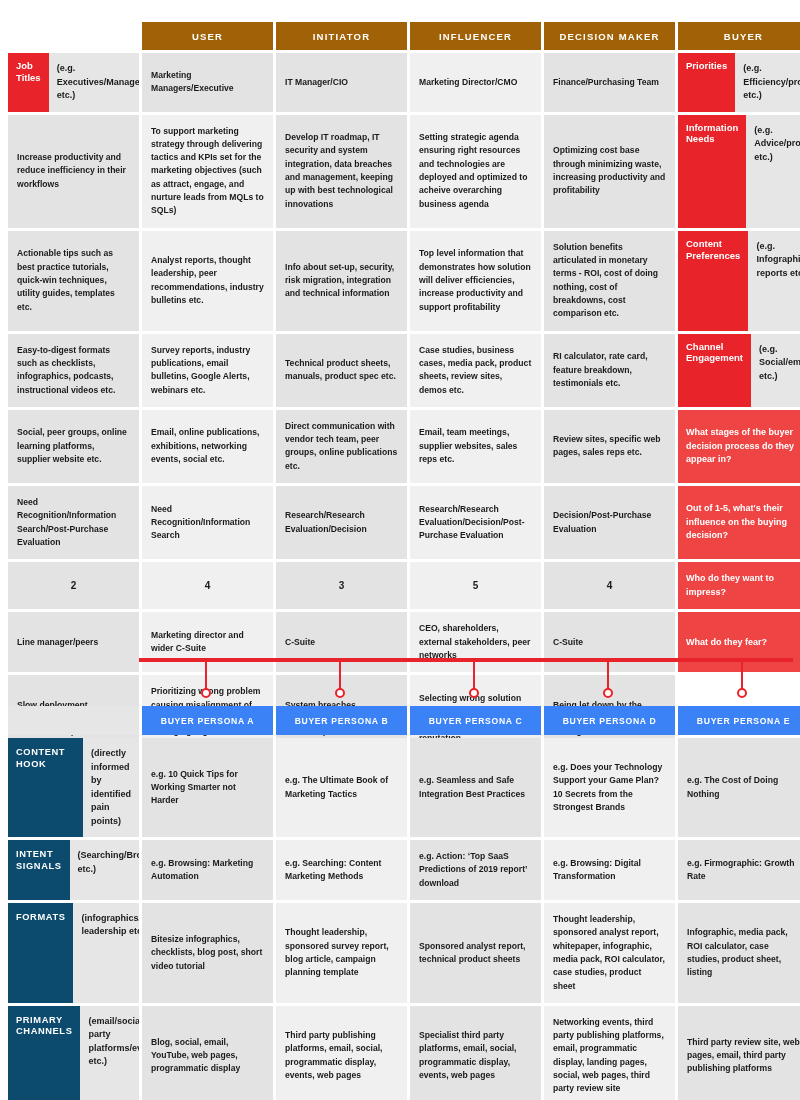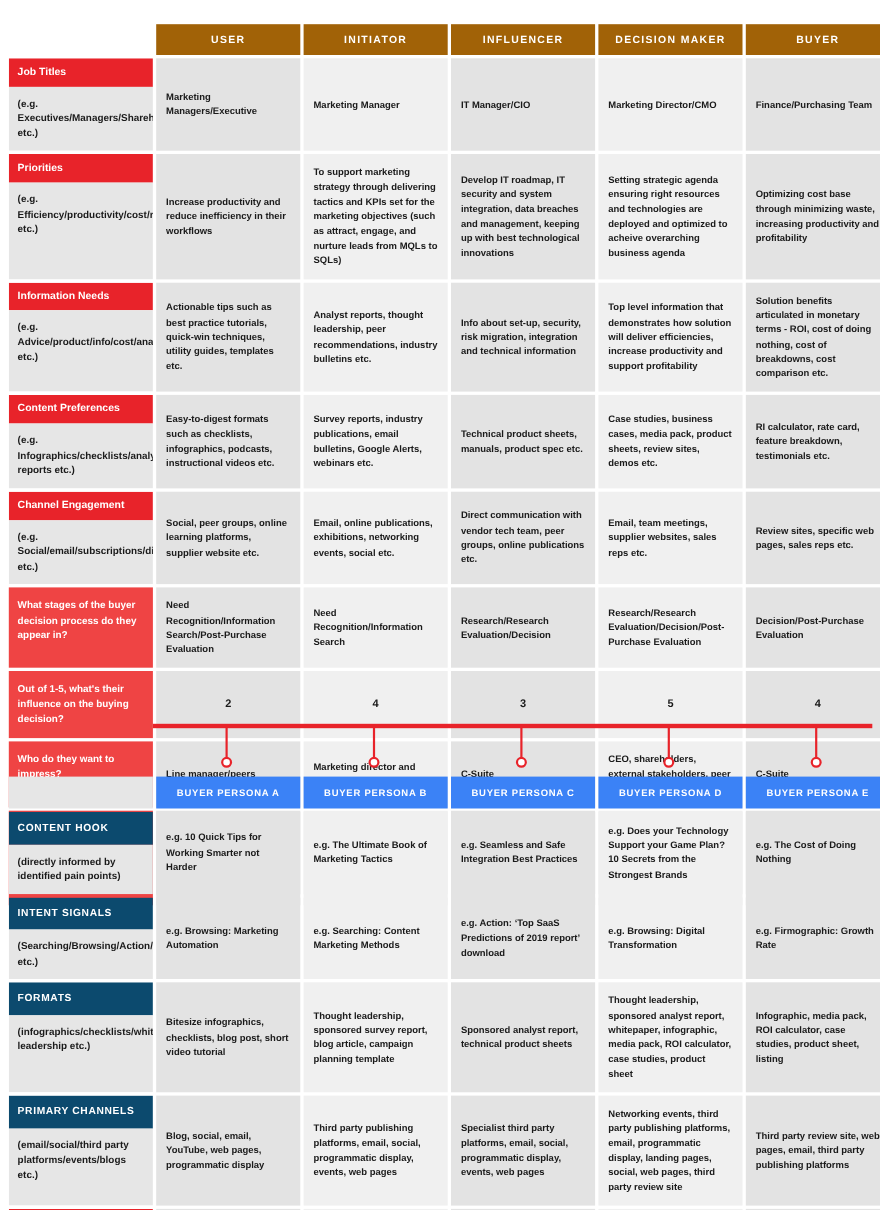"Job Titles" .rowlabel { flex-direction: column -> row }
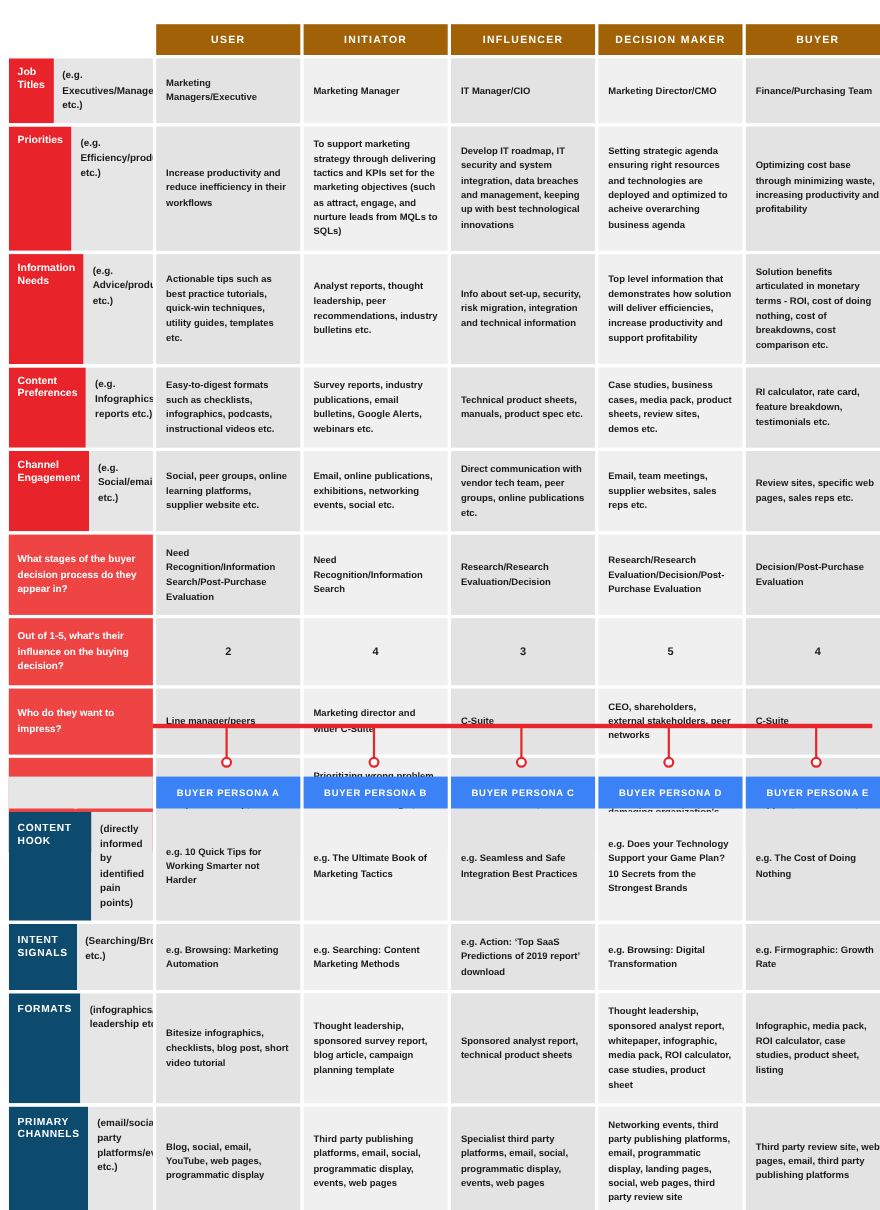"Marketing Manager" div.cell { html: <div> <span>Marketing Manager</span> </div> -> none }
